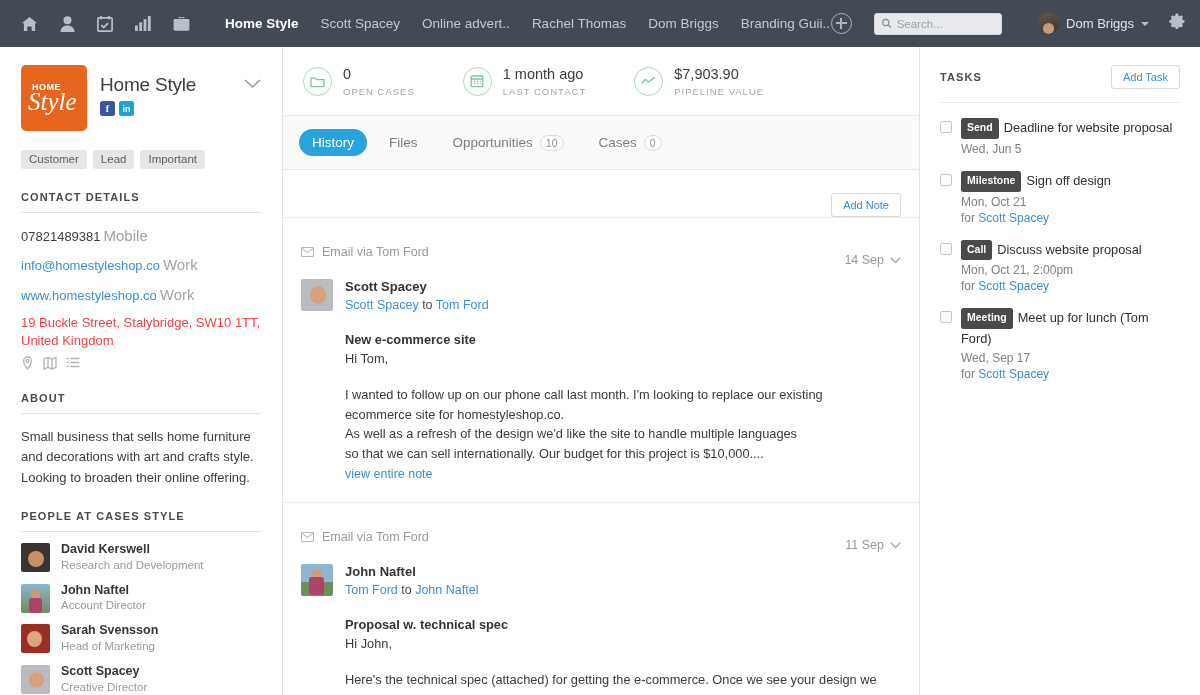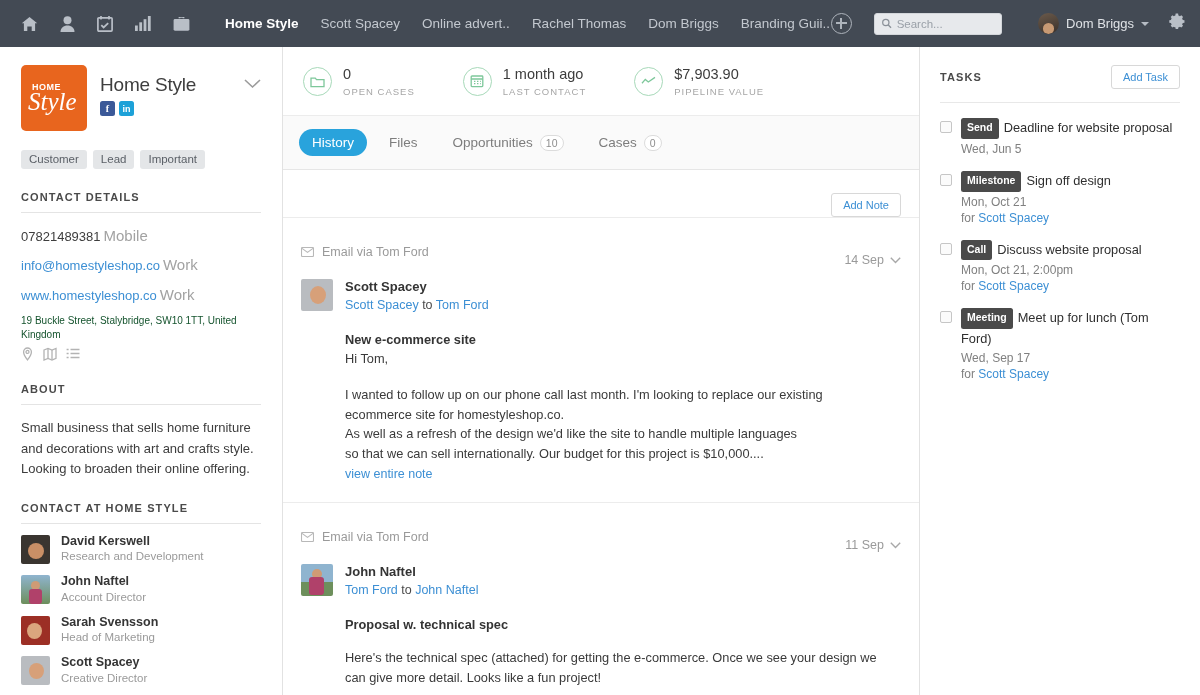"19 Buckle Street, Stalybridge, SW10" .addr { color: #14532d -> #ef4444; font-size: 10px -> 13px }
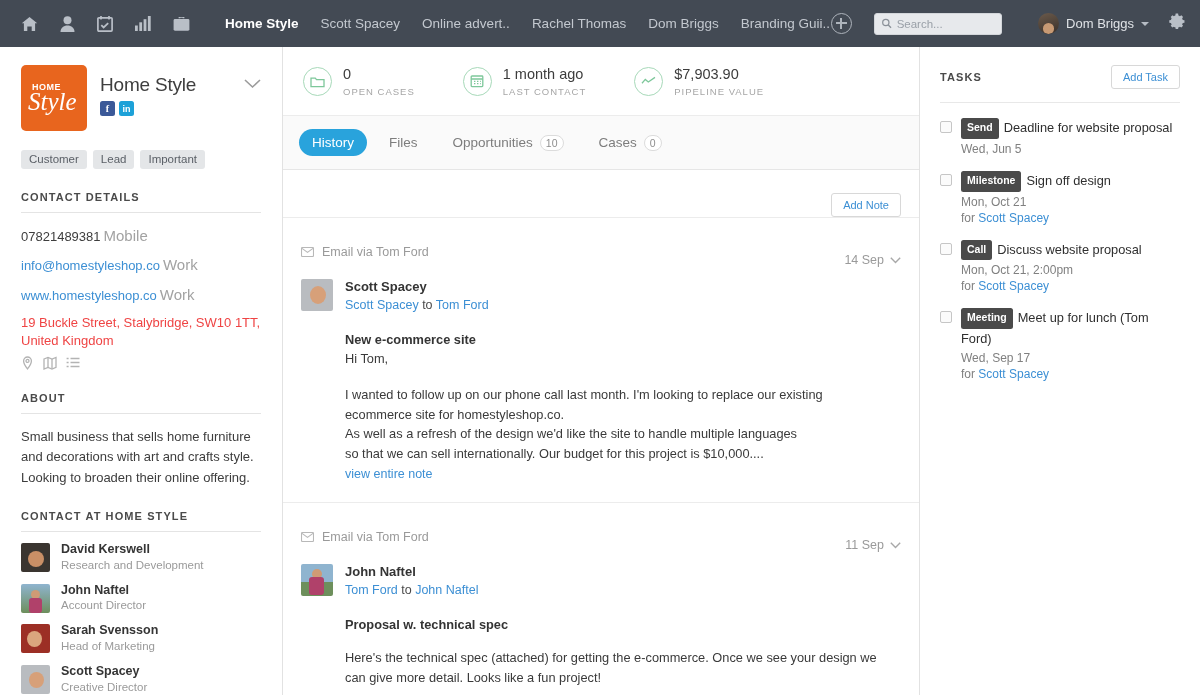"CONTACT AT HOME STYLE" div.sec-title { text: CONTACT AT HOME -> PEOPLE AT CASES }
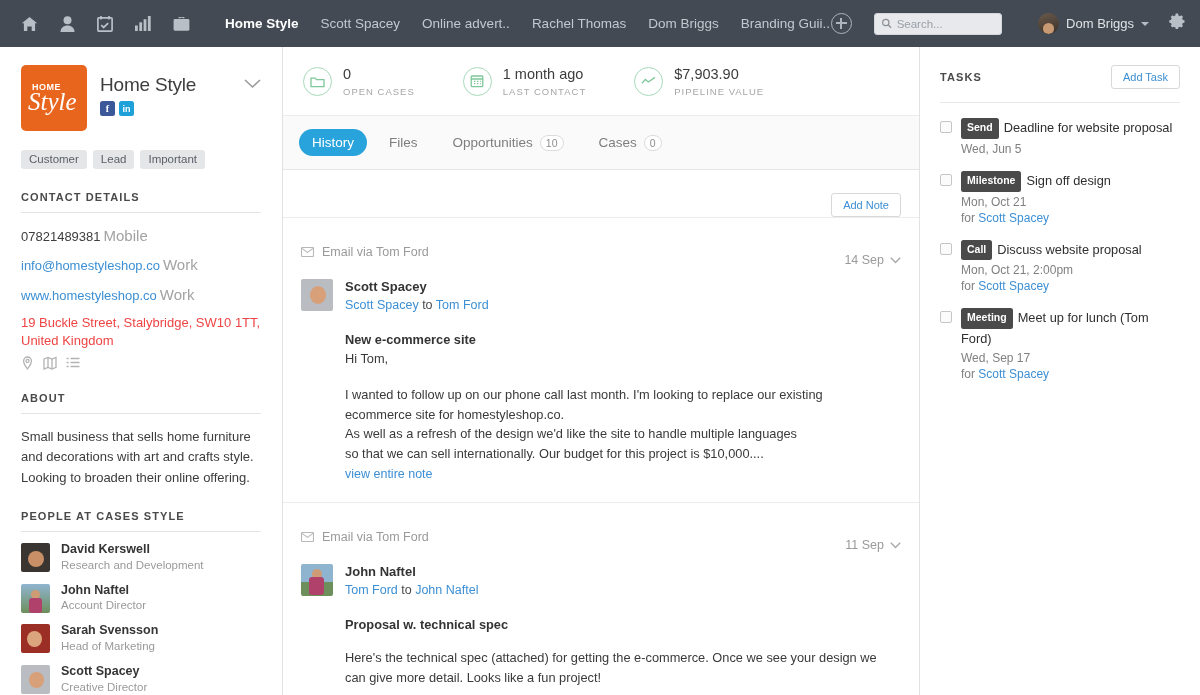"Hi John," div.msg-text { html: none -> <div>Hi John,</div> }
